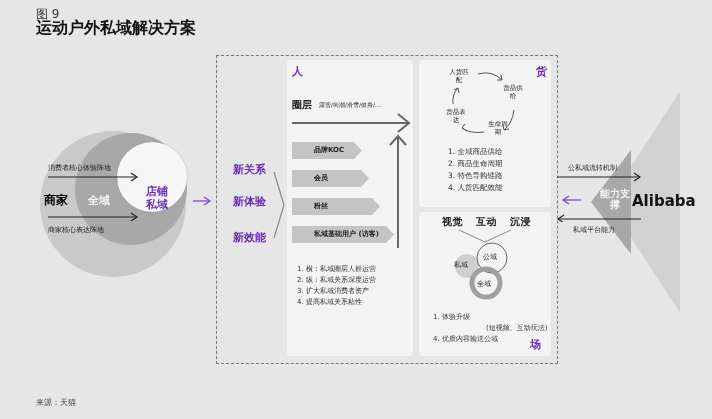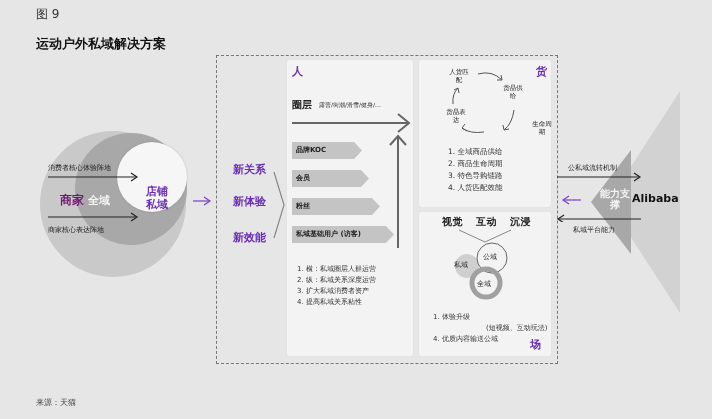"运动户外私域解决方案" .fig-title { font-size: 13px -> 16px; top: 35px -> 18px }
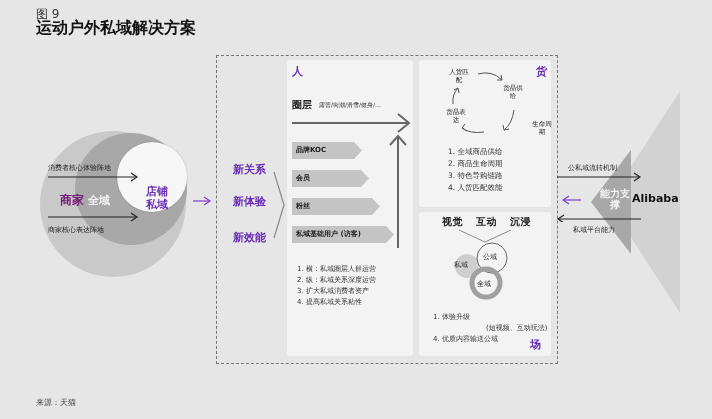"生命周期" div.abs { margin-left: 44px -> none }
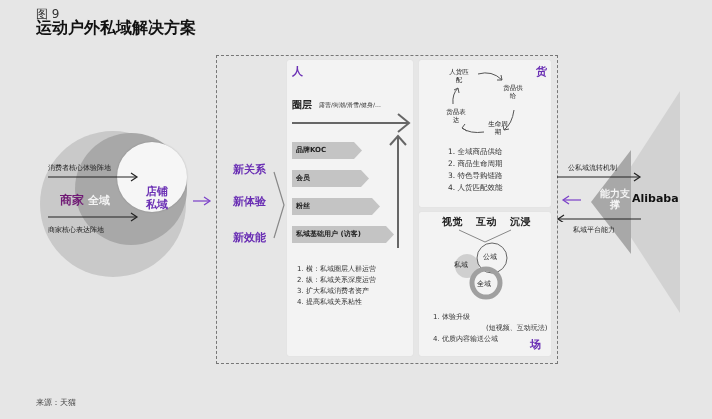"品牌KOC" .tag { padding-left: 4px -> 22px }
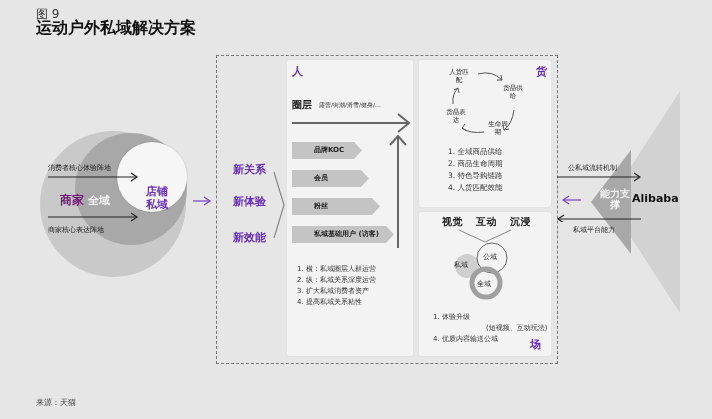"商家" .merchant { color: #701a75 -> #000000; left: 60px -> 44px }
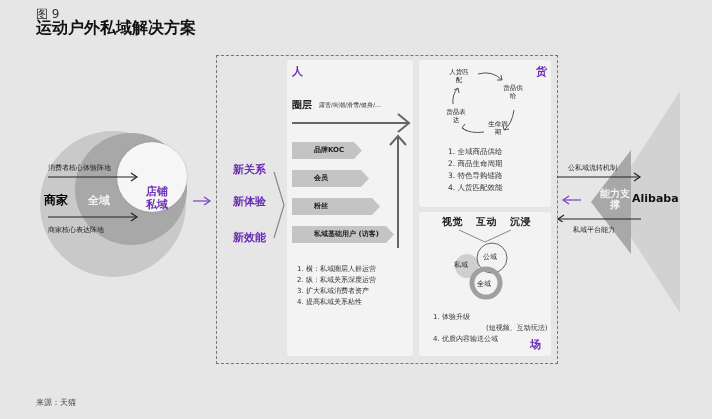"Alibaba" .alibaba { font-size: 11px -> 15px }
